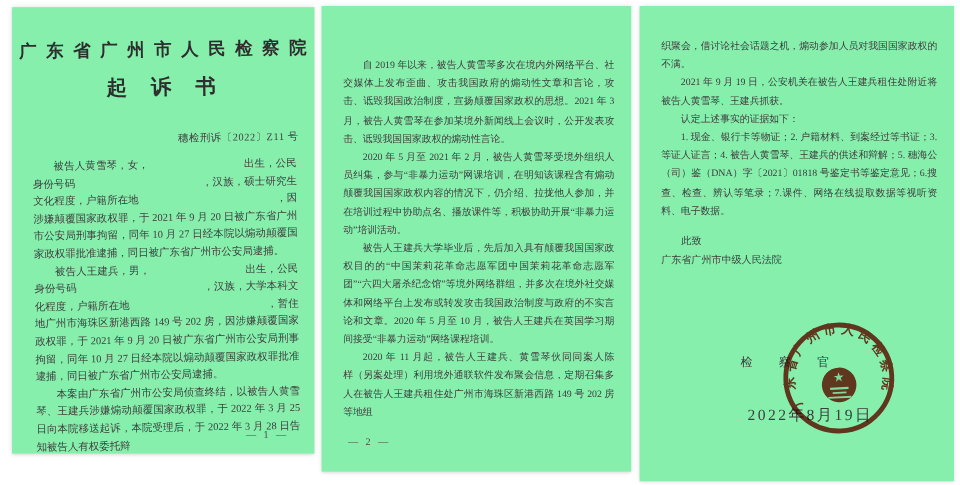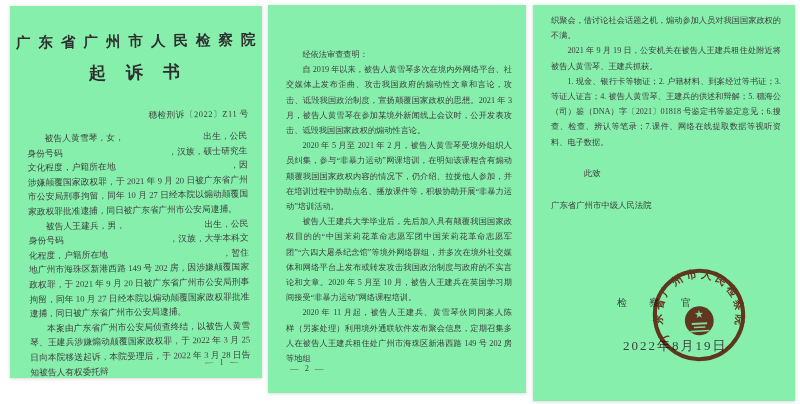"织聚会，借讨论社会话题之机，煽动参加人员对我国国家政权的不满。" .page3 .bodytext { margin-top: 8px -> 26px }
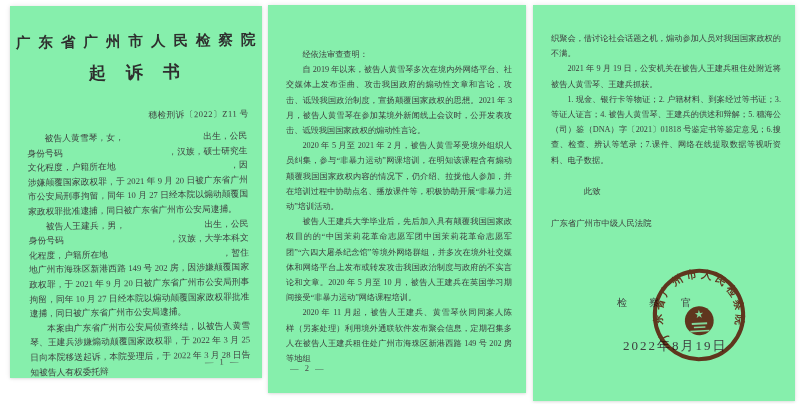"经依法审查查明：" p { html: <p>经依法审查查明：</p> -> none }
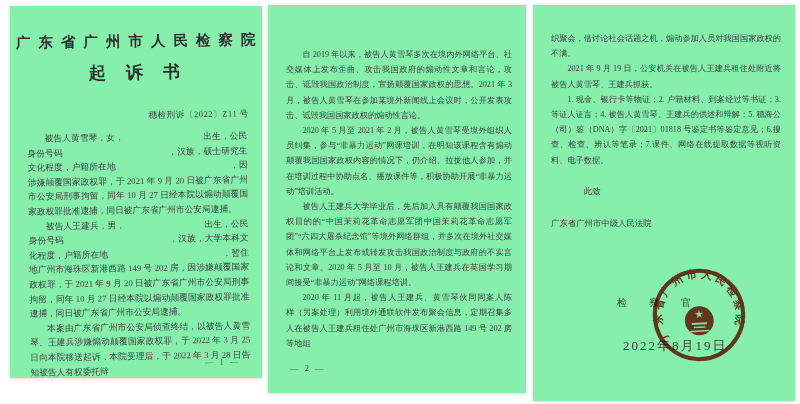"认定上述事实的证据如下：" p { html: none -> <p>认定上述事实的证据如下：</p> }
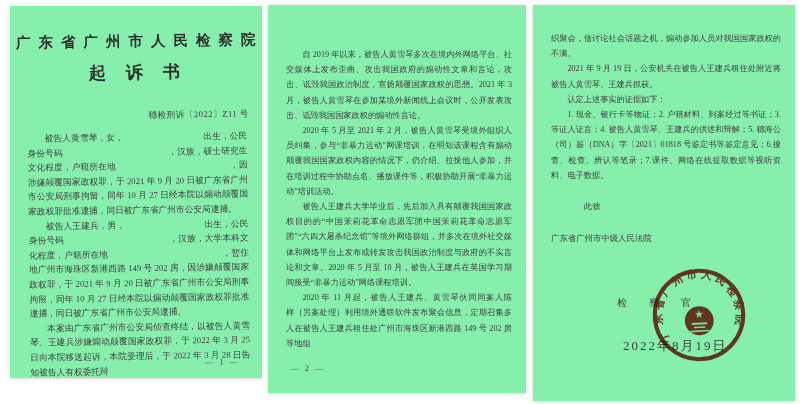"此致" .closing { margin: 16px -> 0 }
